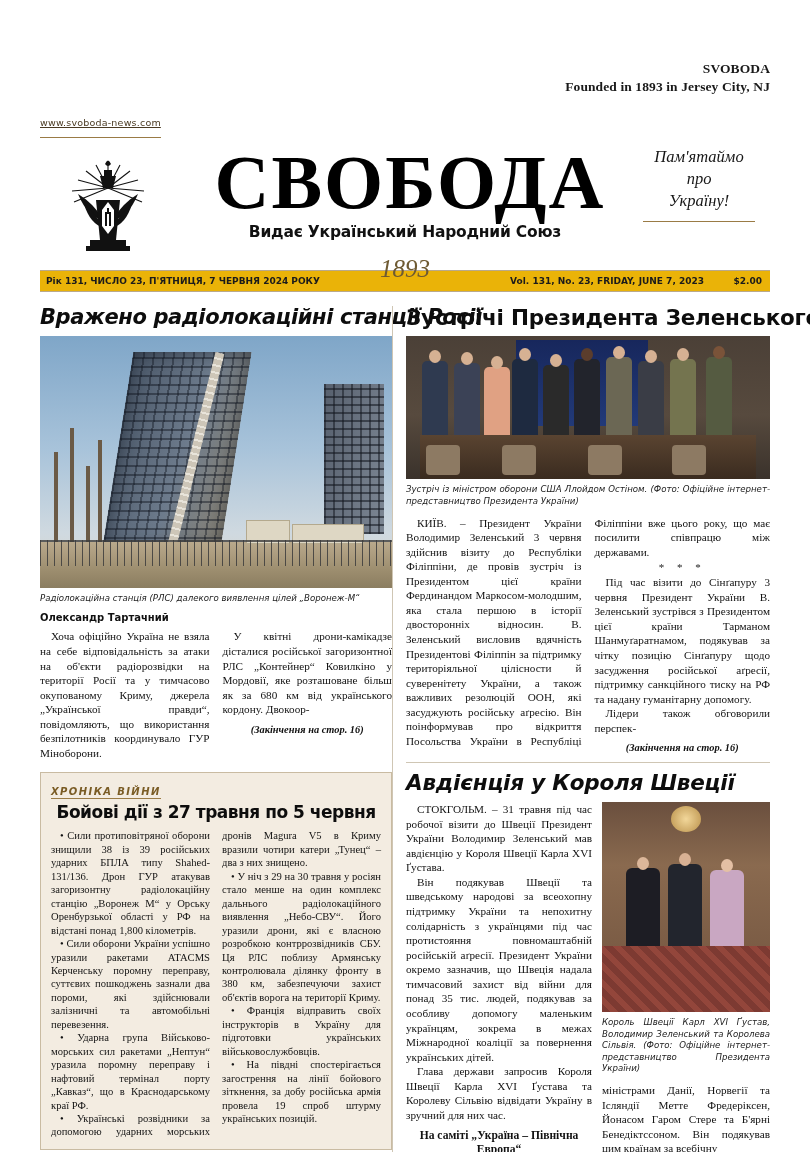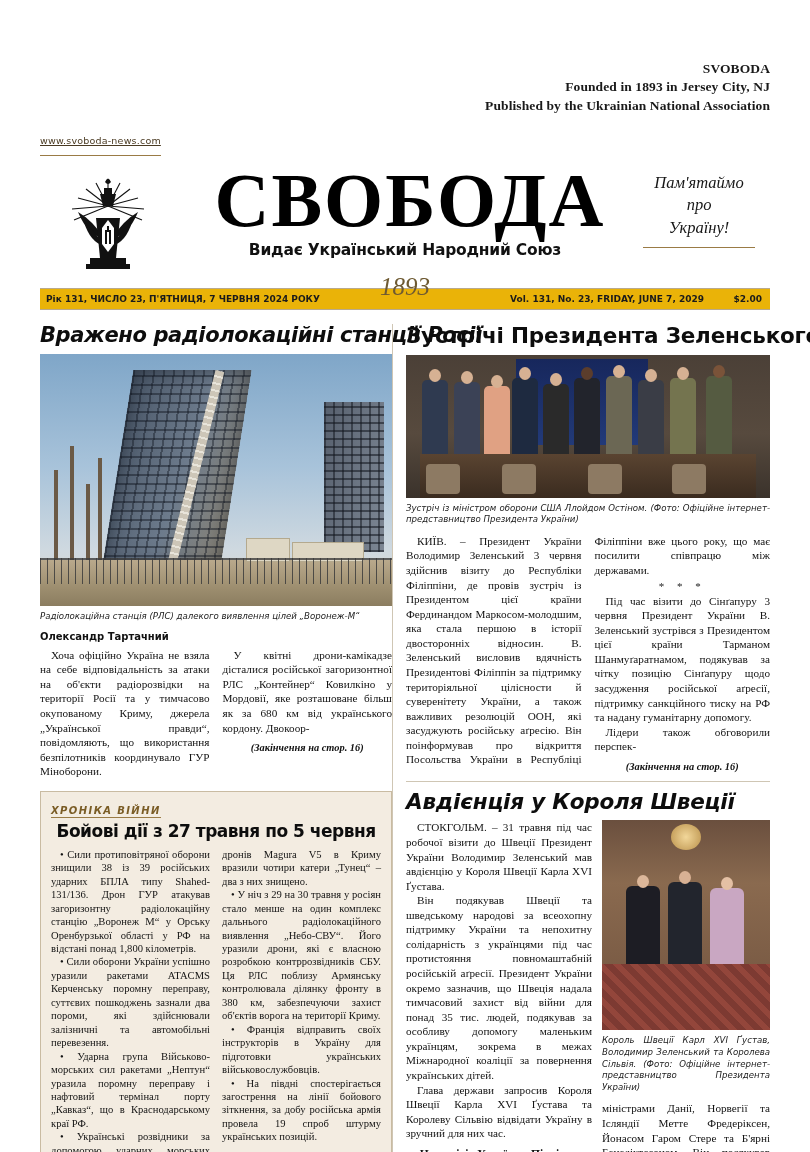"Published by the Ukrainian National" div { html: <div>Published by the Ukrainian National Association</div> -> none }
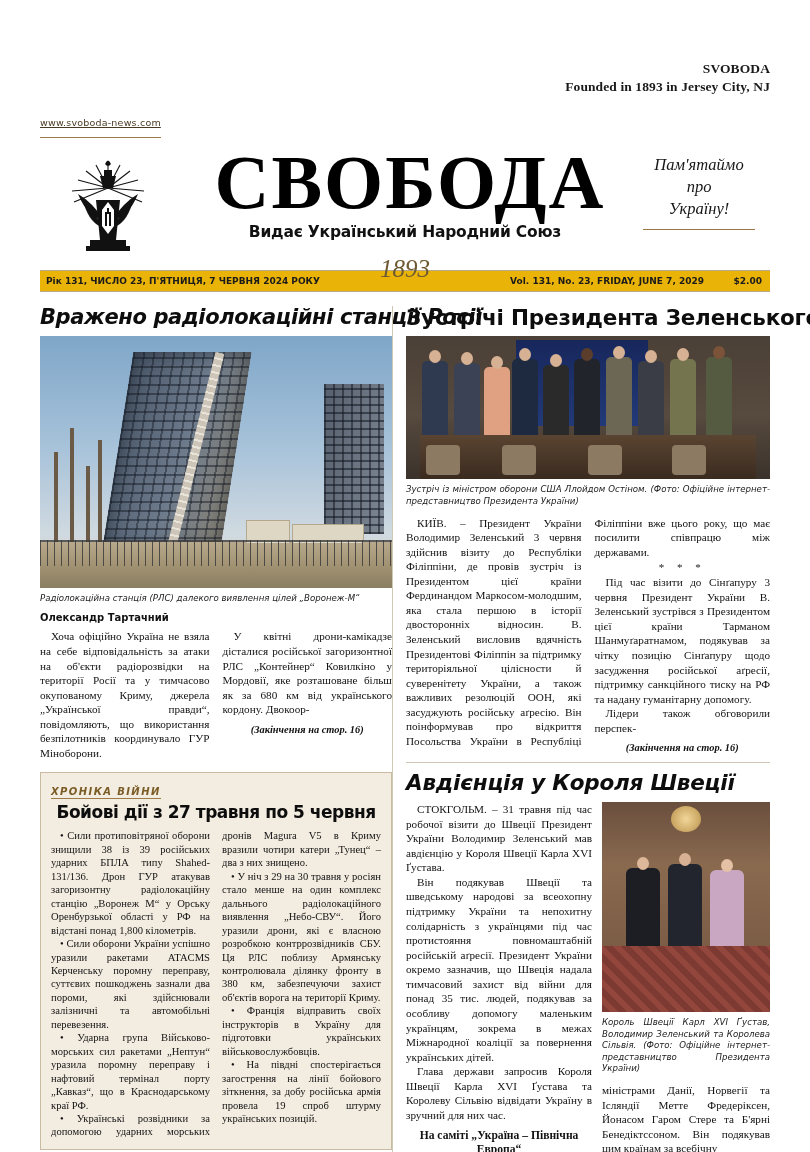"Пам'ятаймо" .slogan { top: 8px -> 0 }
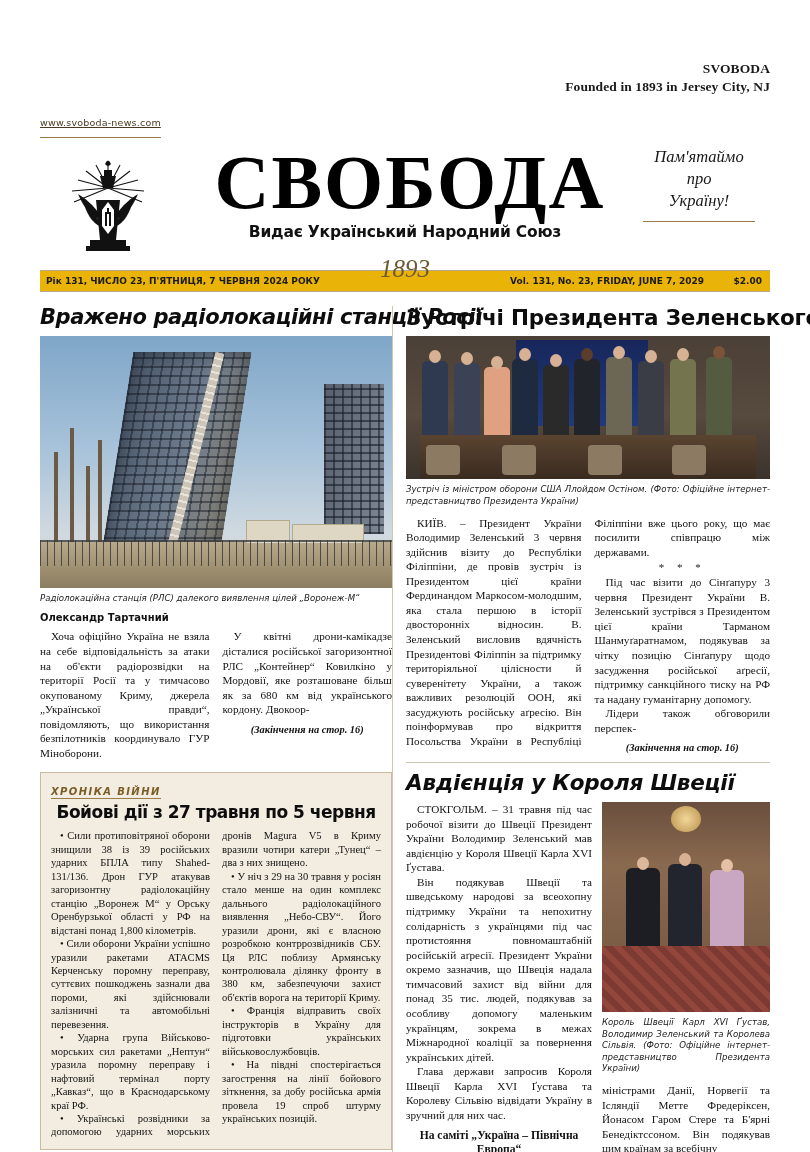"Vol. 131, No. 23, FRIDAY," span.right-v { text: 2029 -> 2023 }
